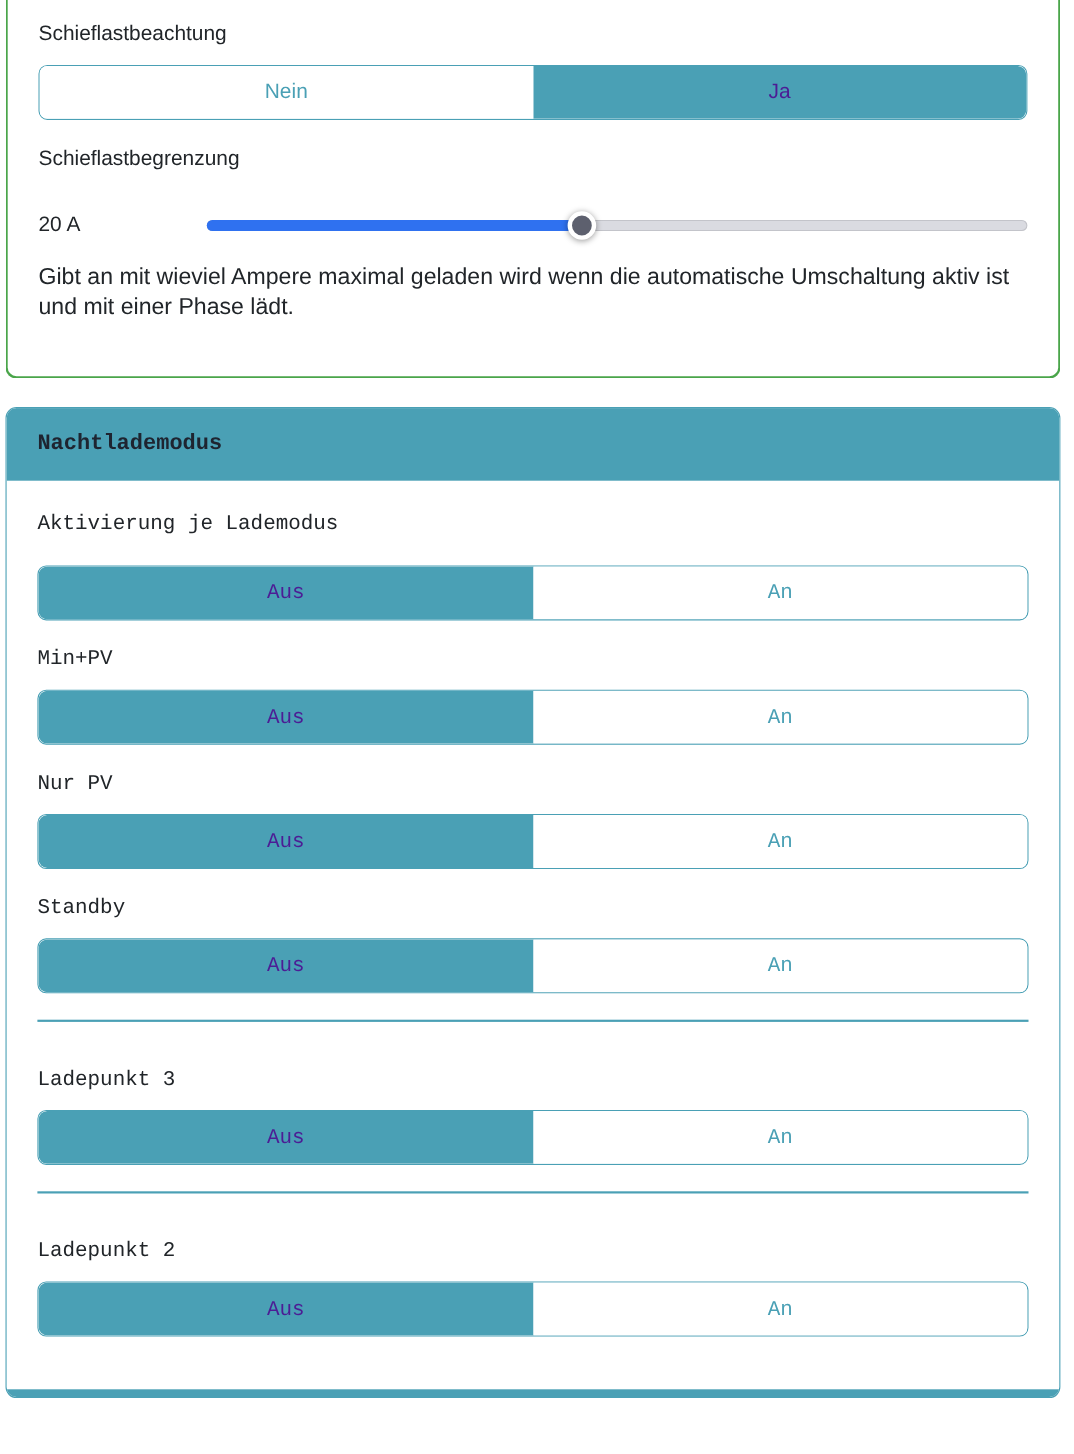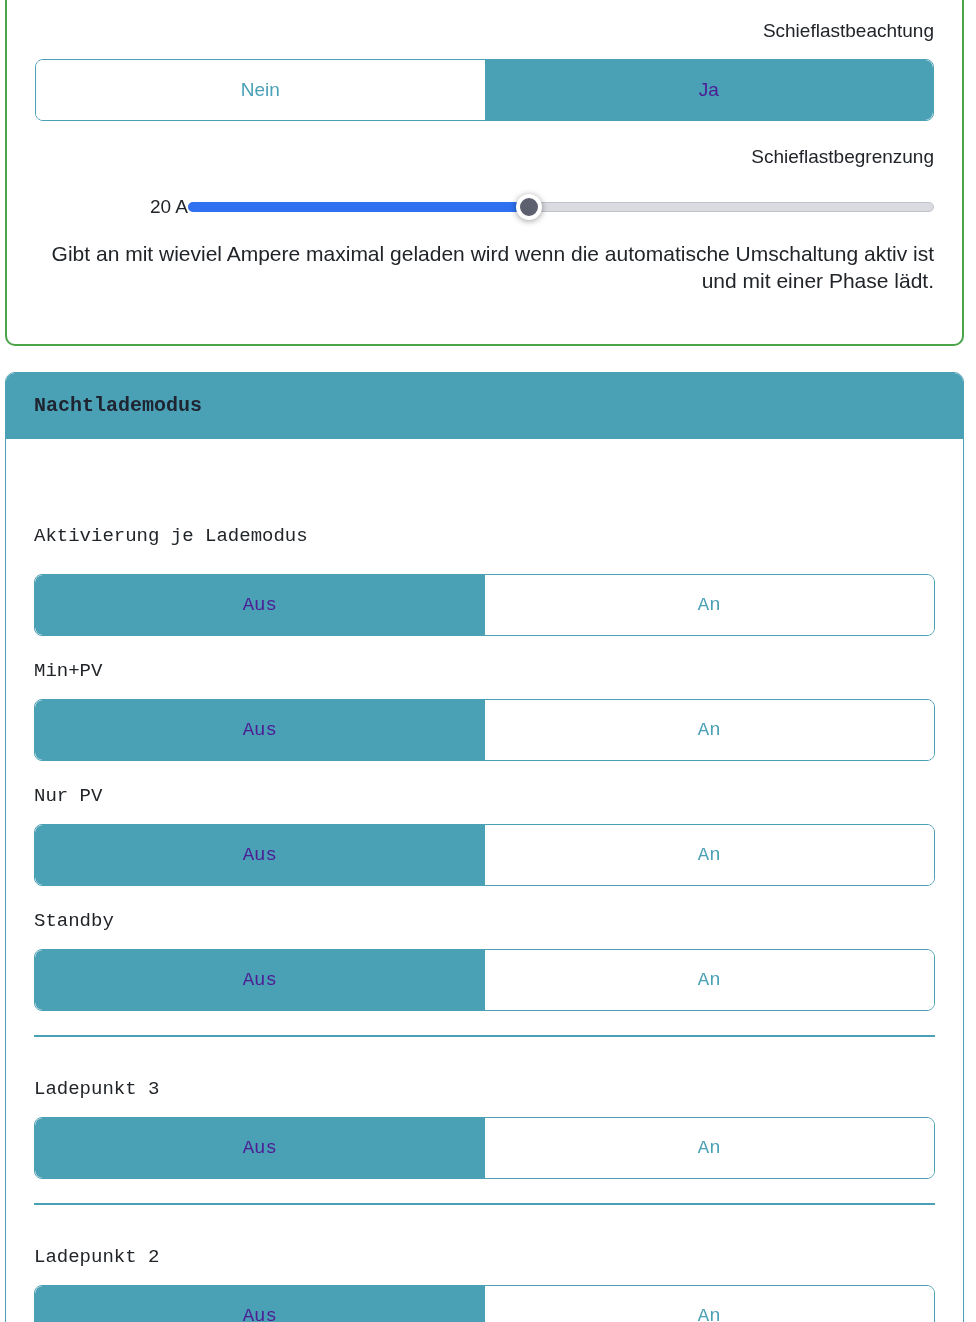"Schieflastbeachtung" .card-green { text-align: right -> none }
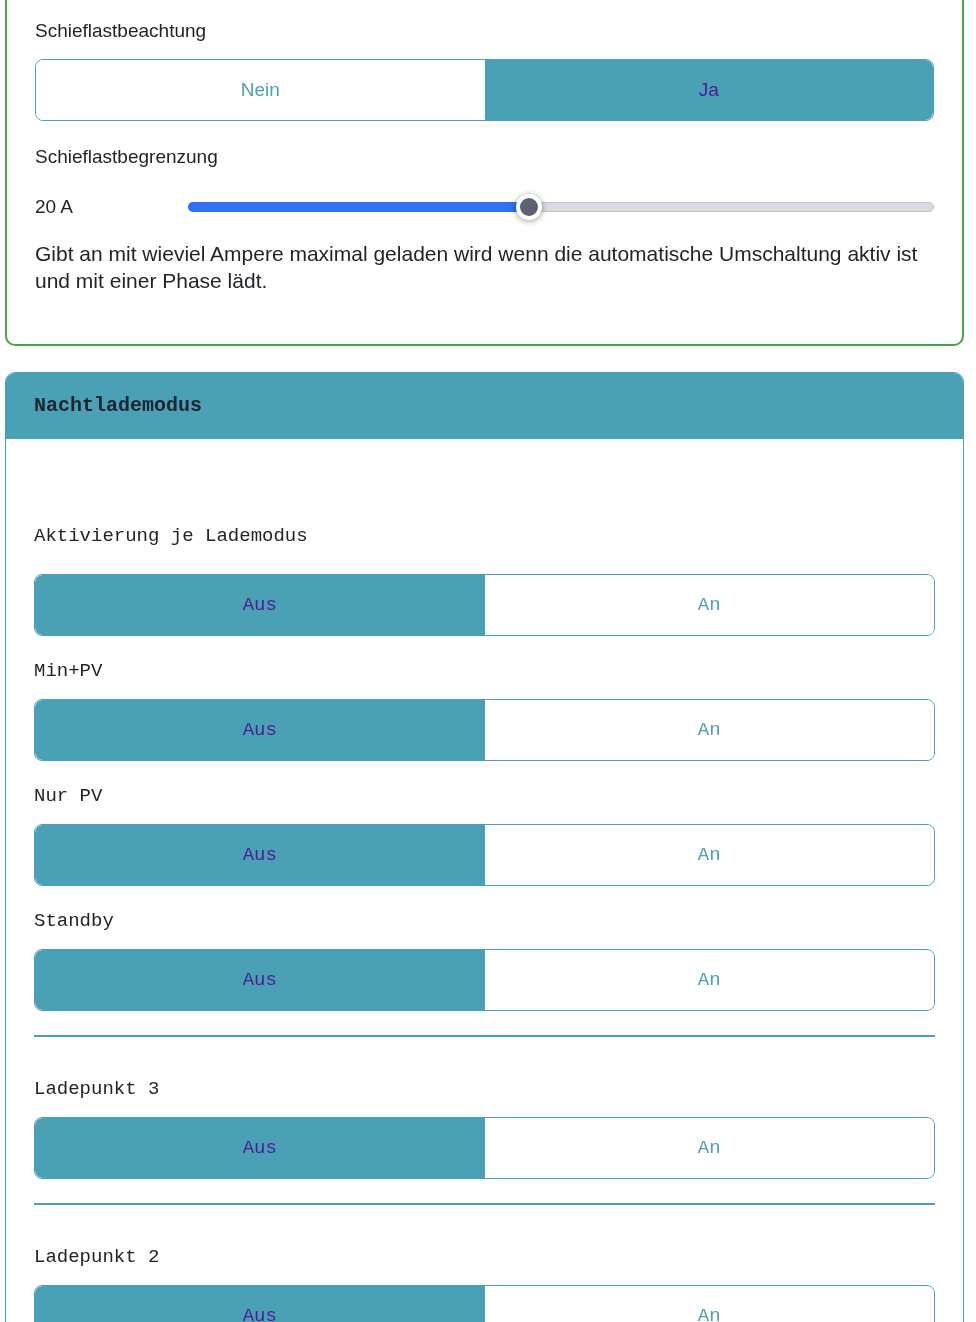"Nein" .toggle-group { height: 62px -> 50px }
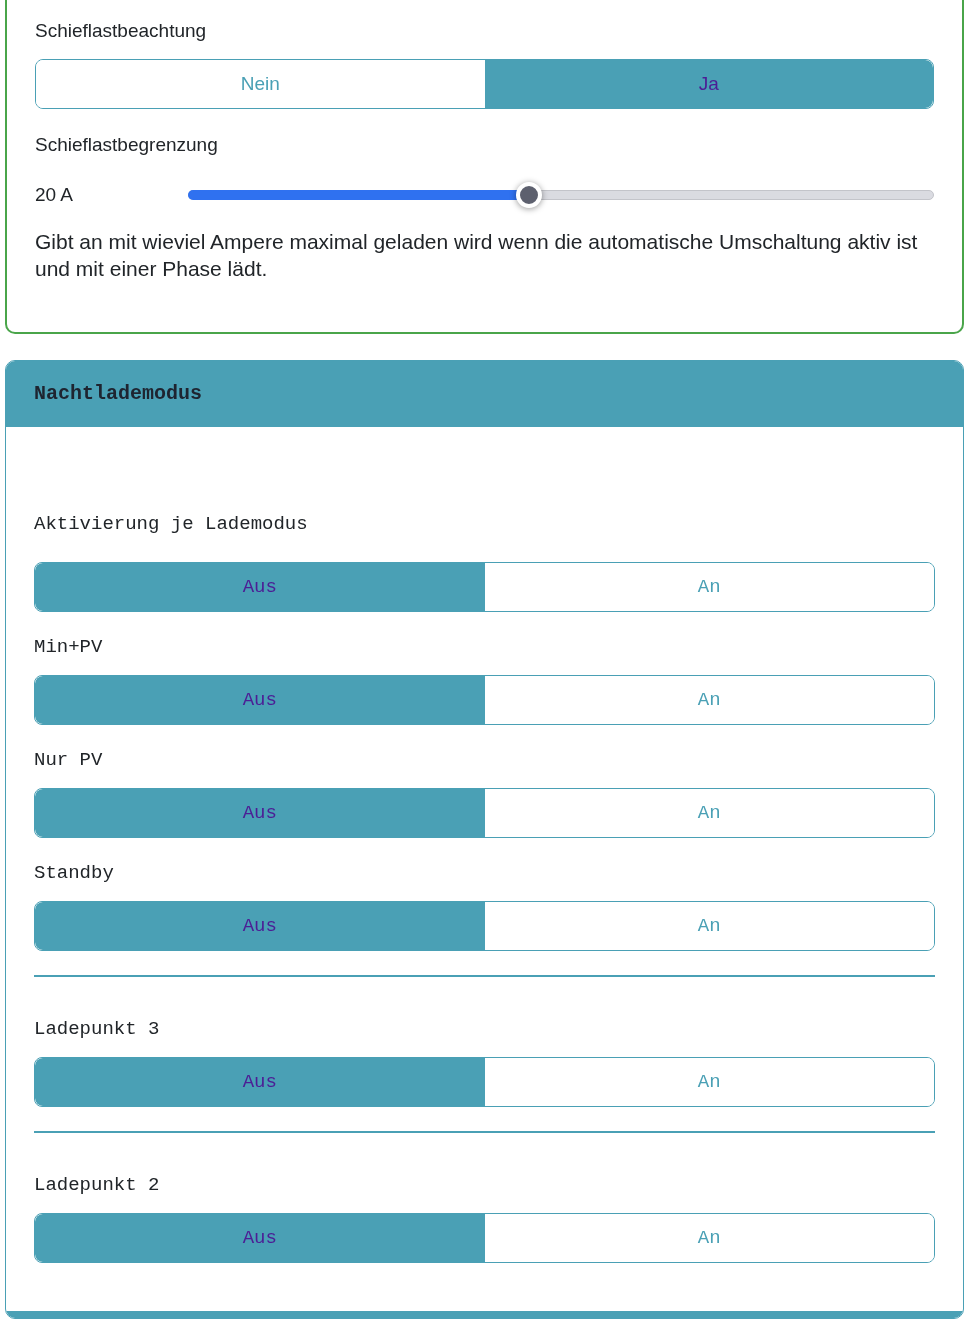"20 A" .slider-row { margin-top: 22px -> 32px }
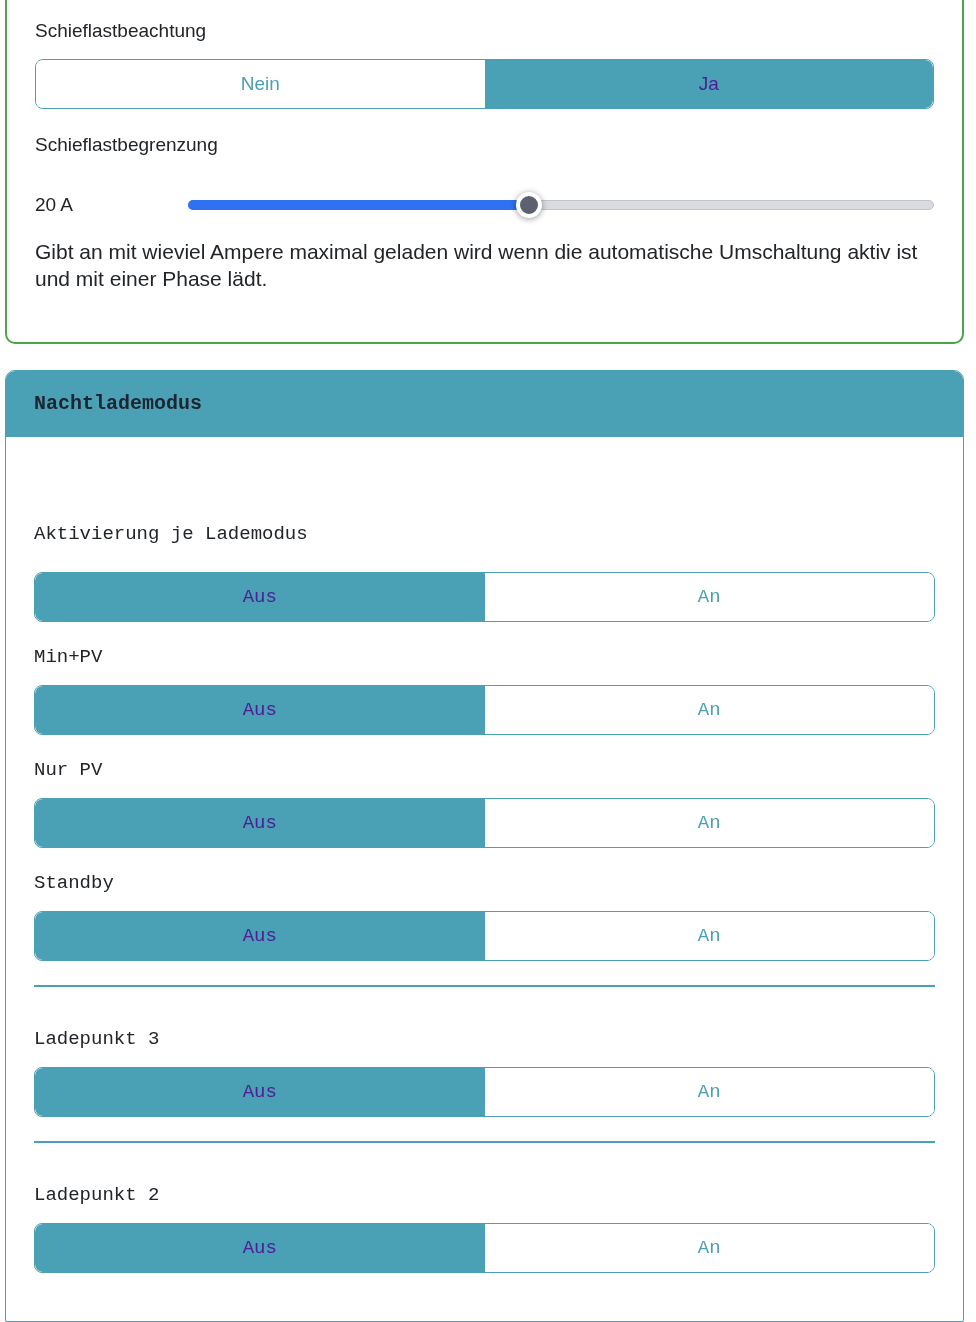"Aktivierung je Lademodus" .card-teal-body { margin-top: 48px -> none; padding: 38px 28px 48px 28px -> 28px 28px 48px 28px }
